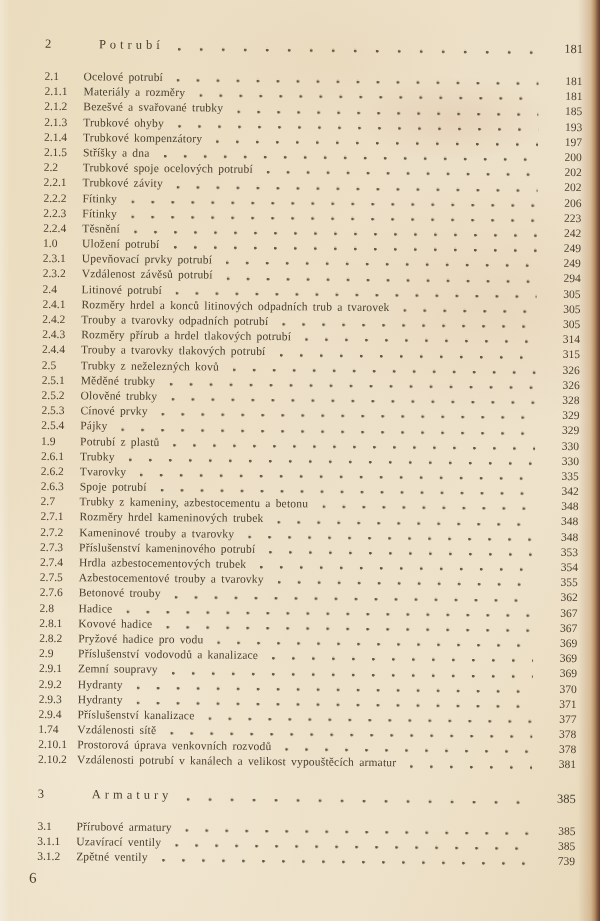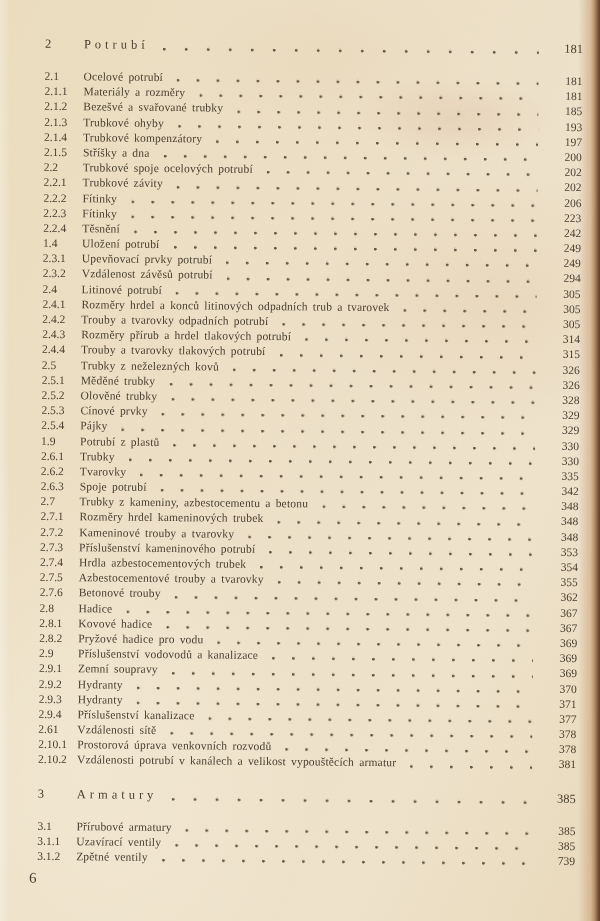"Potrubí" .chapter-heading .title { margin-left: none -> 15px }
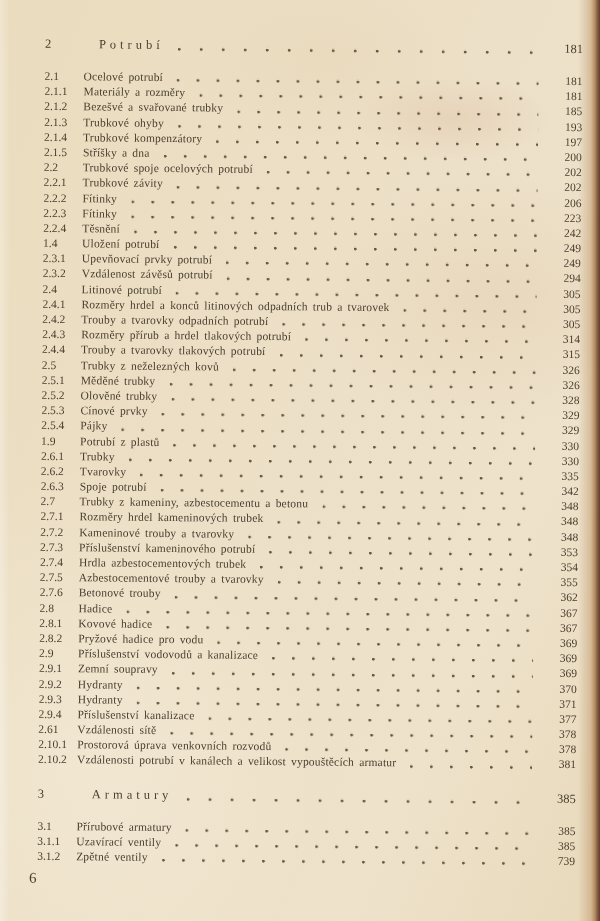"1.4" span.num { text: 1.4 -> 1.0 }
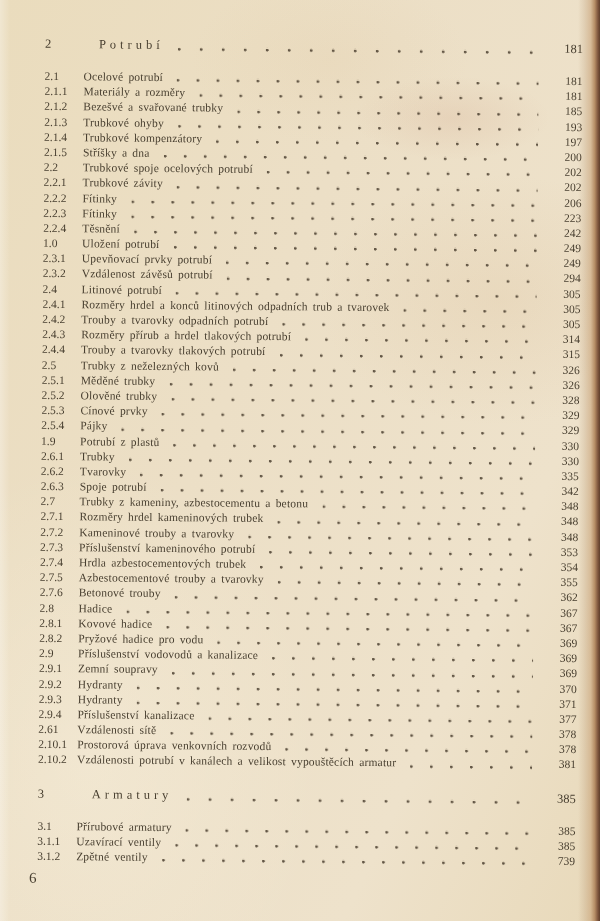"2.61" span.num { text: 2.61 -> 1.74 }
